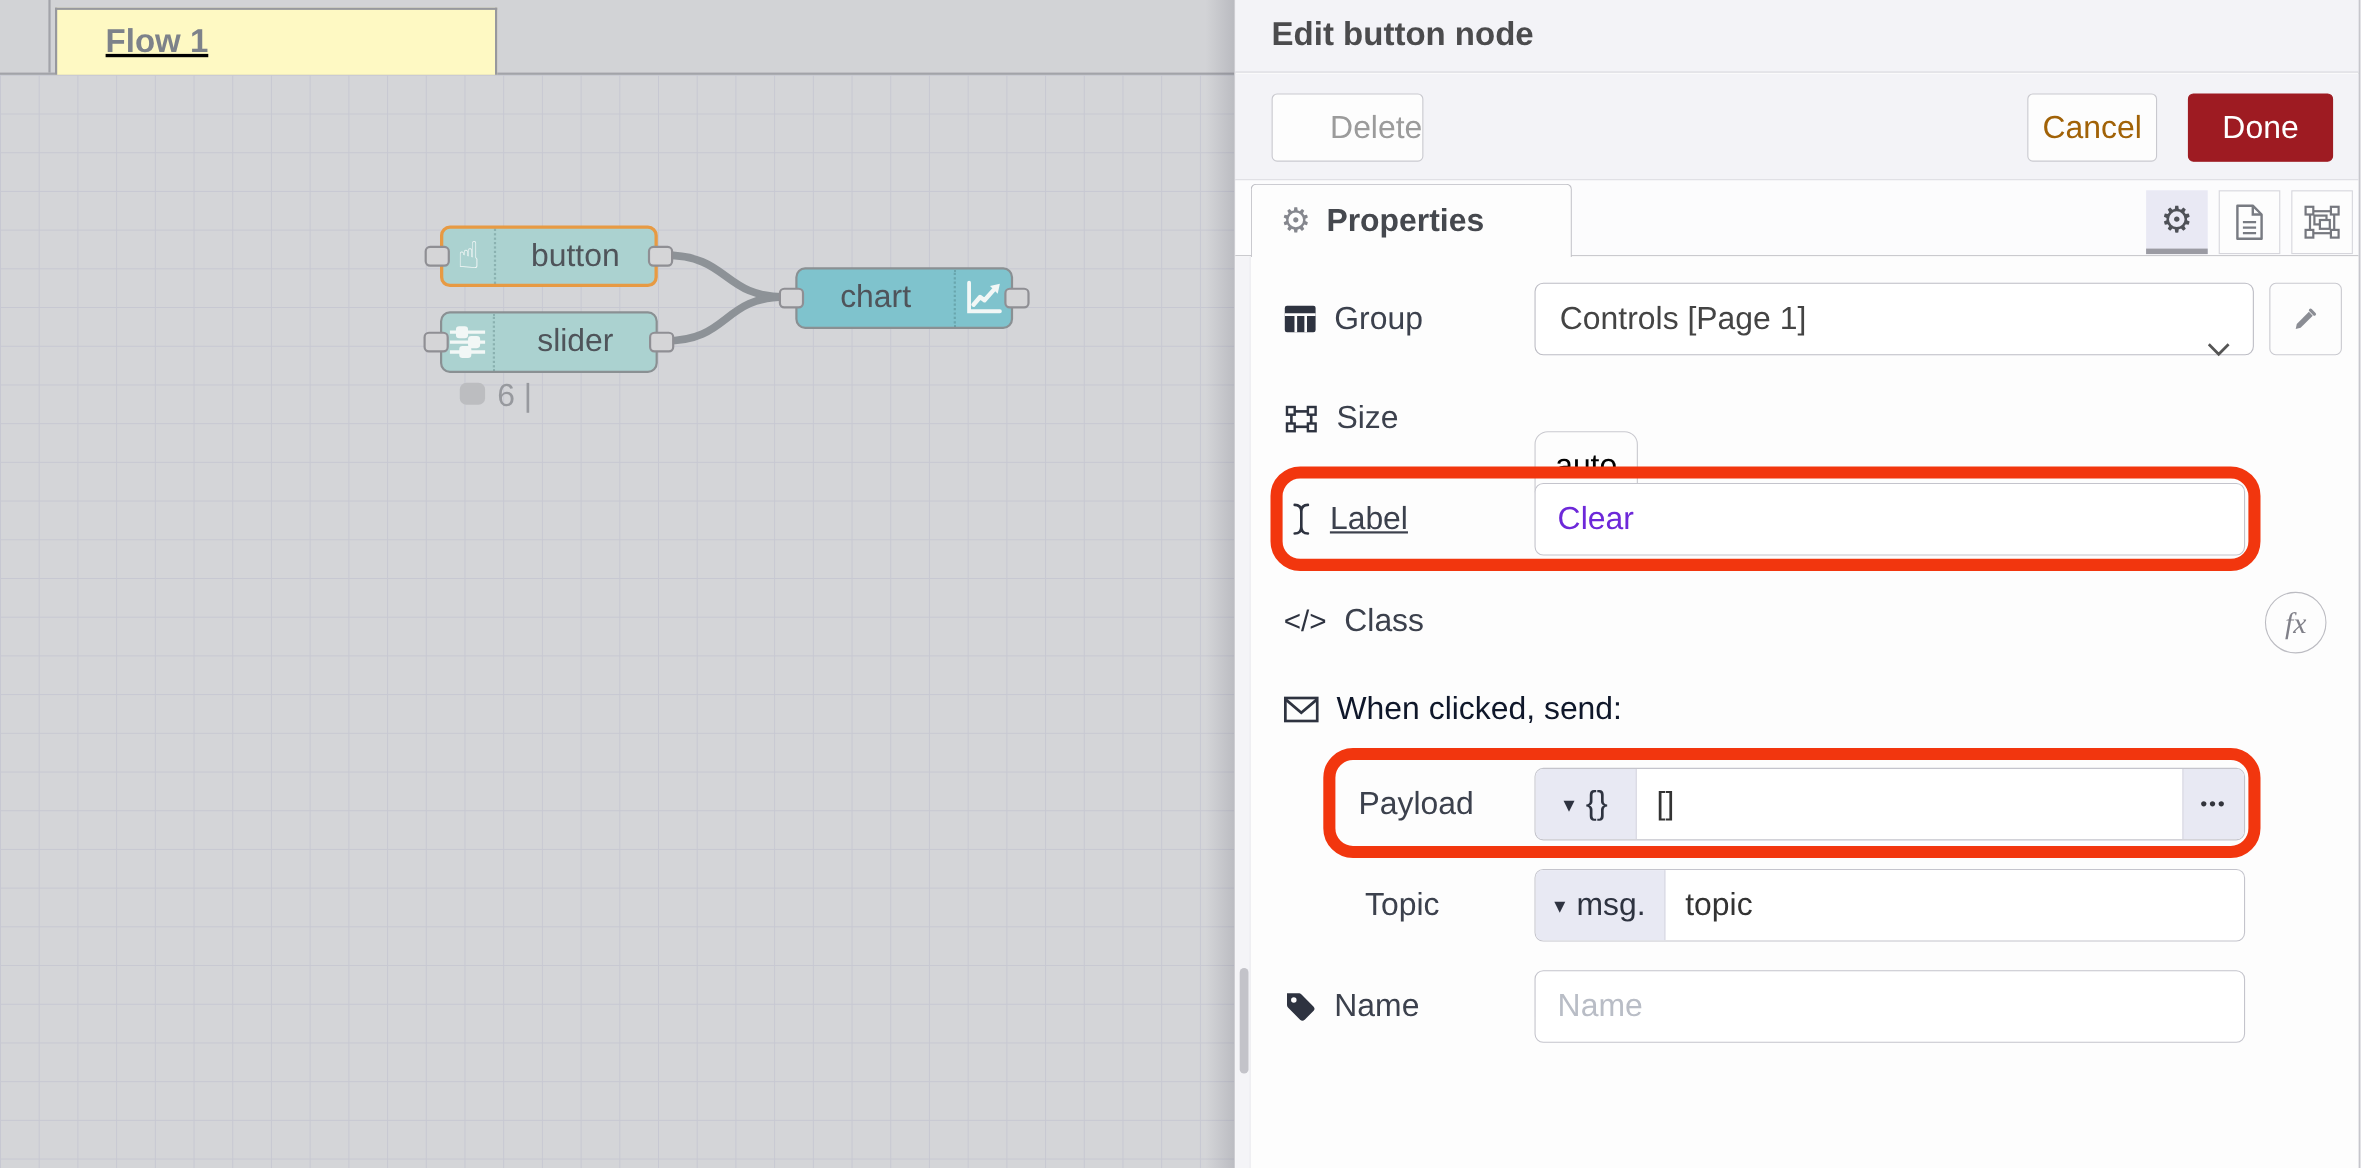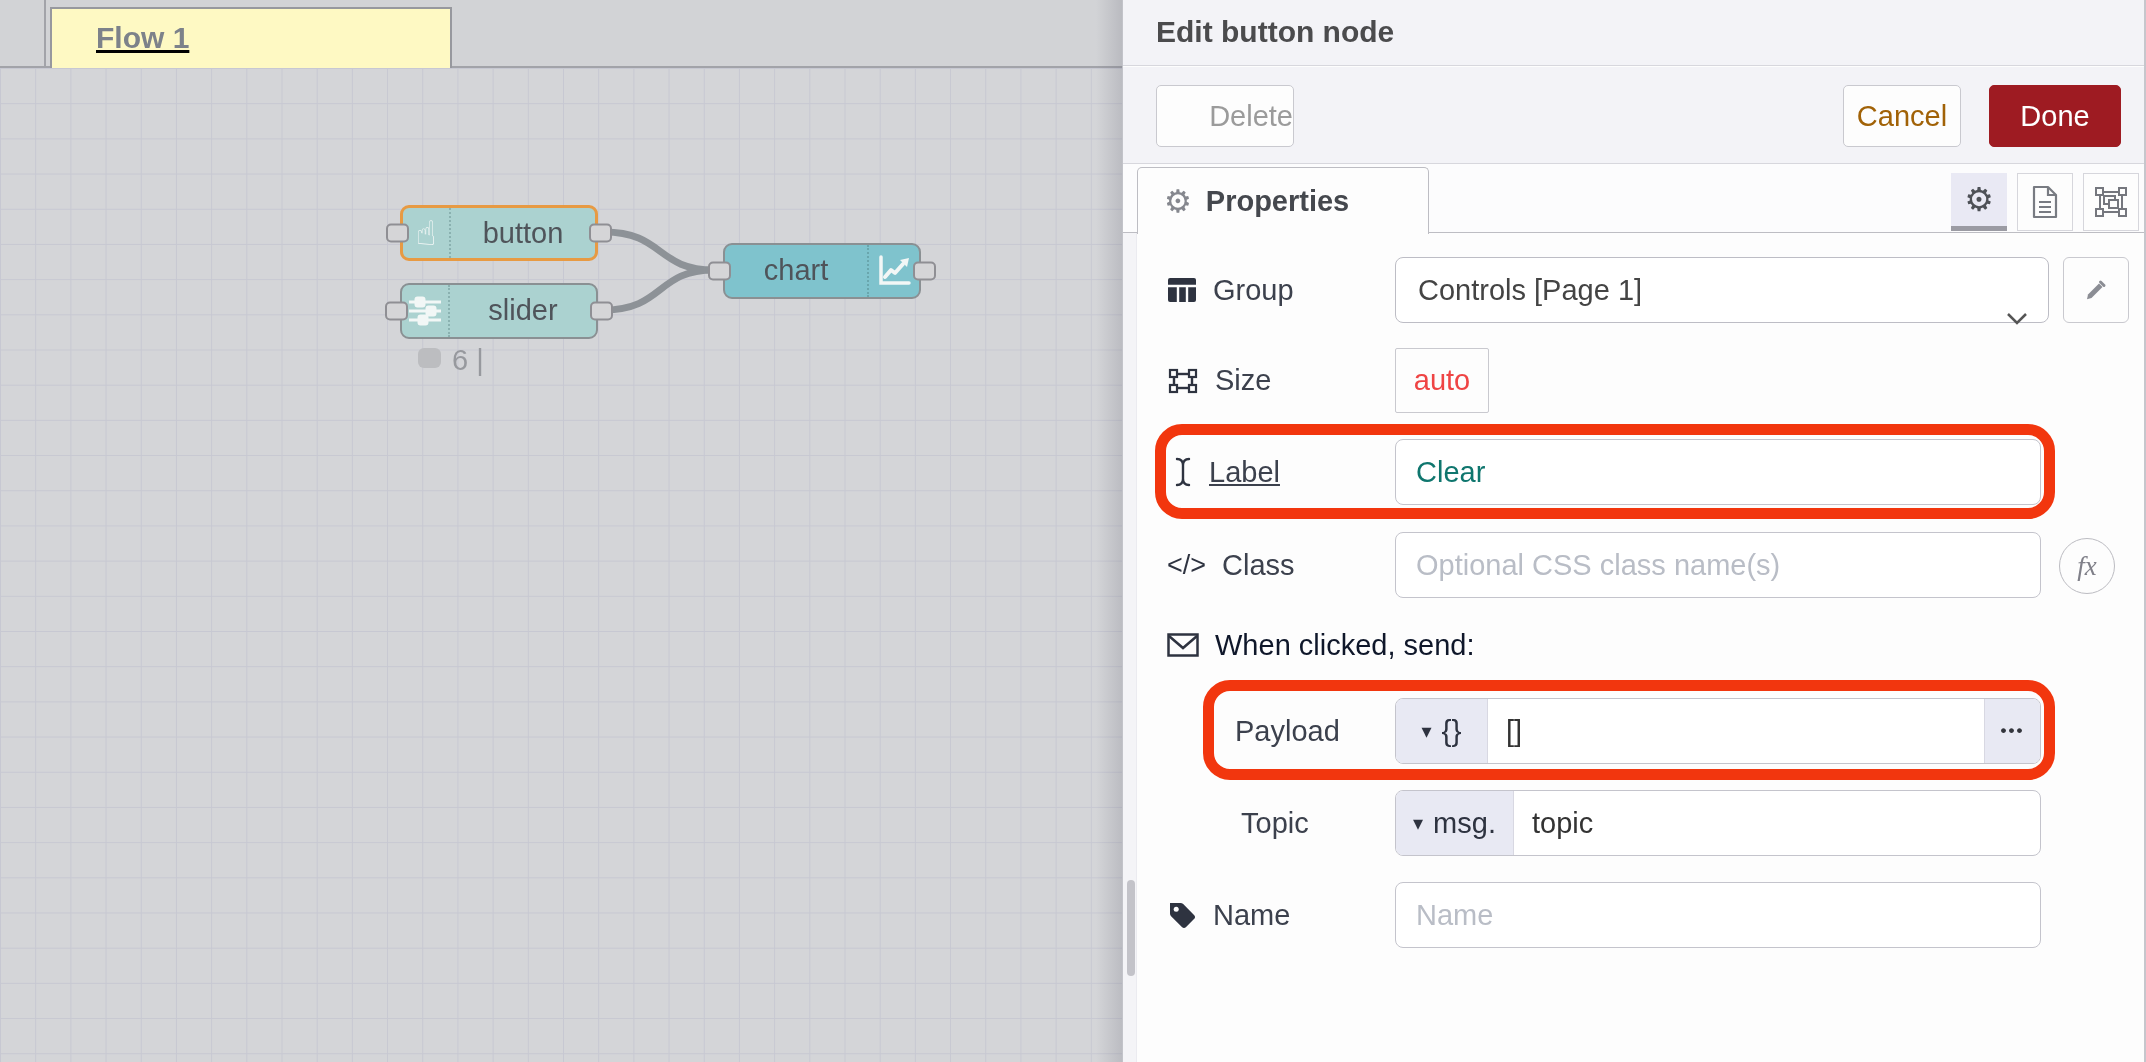"auto" .auto-btn { border-radius: 2px -> 12px; color: #ef4444 -> #000000; margin-top: none -> 44px }
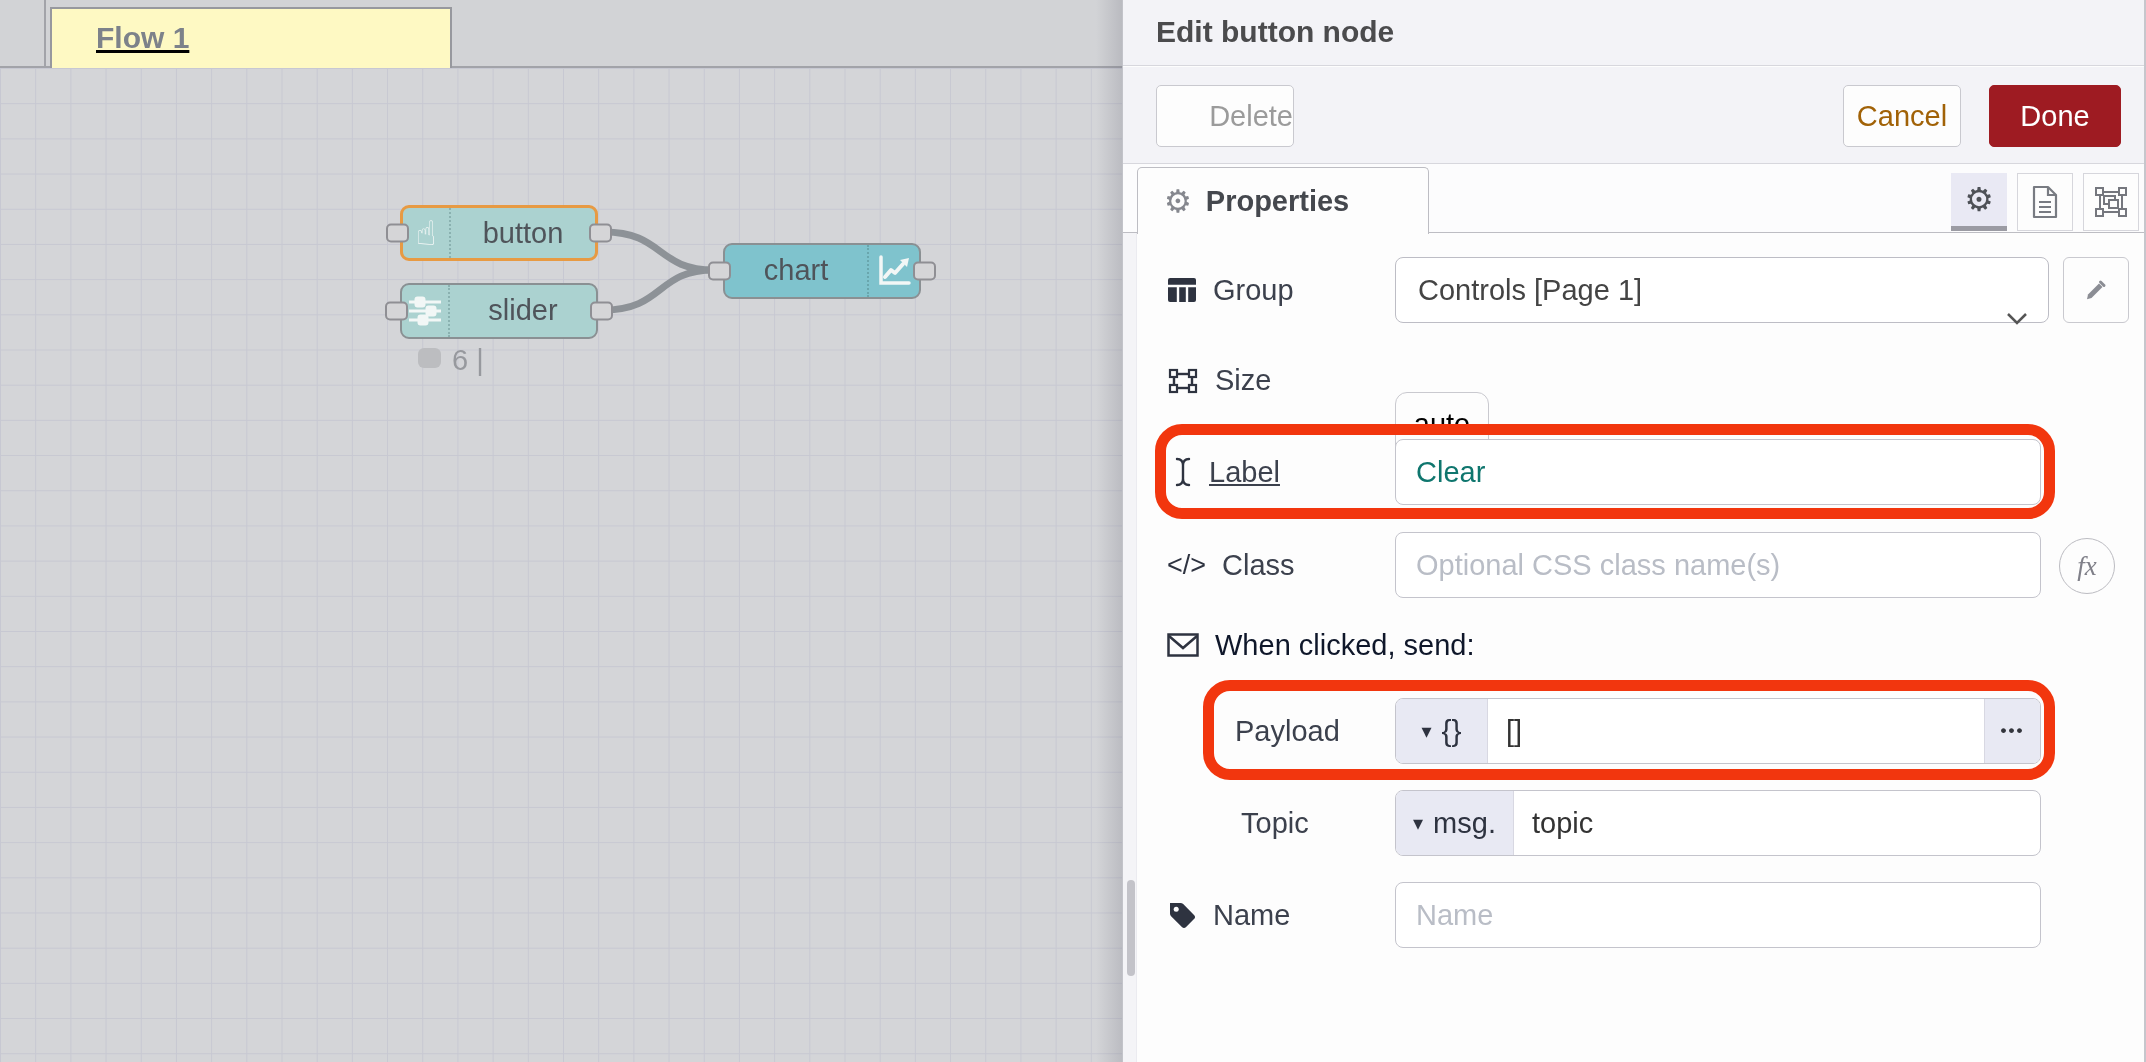"Clear" .finput { color: #0f766e -> #6d28d9 }
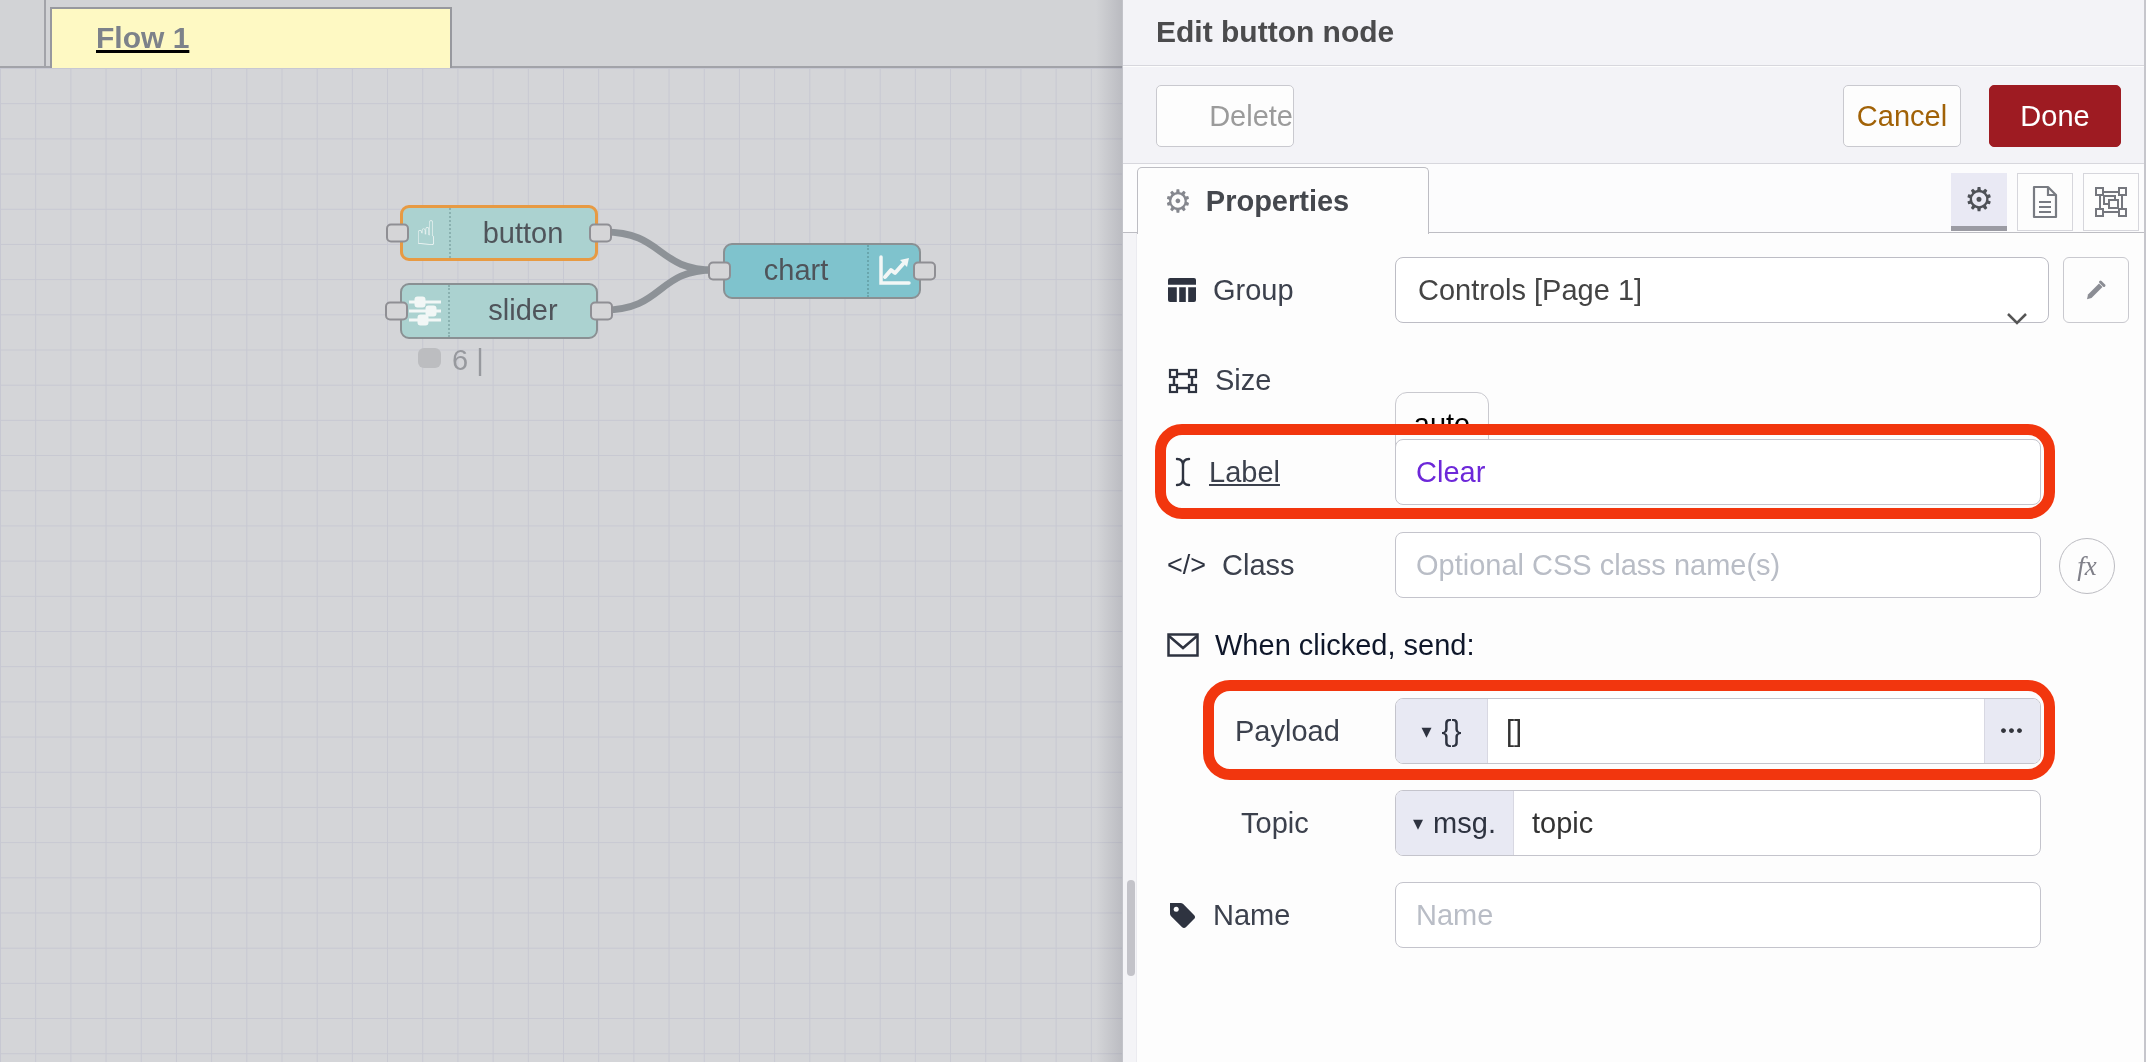"Optional CSS class name(s)" input.finput { html: <input> -> none }
